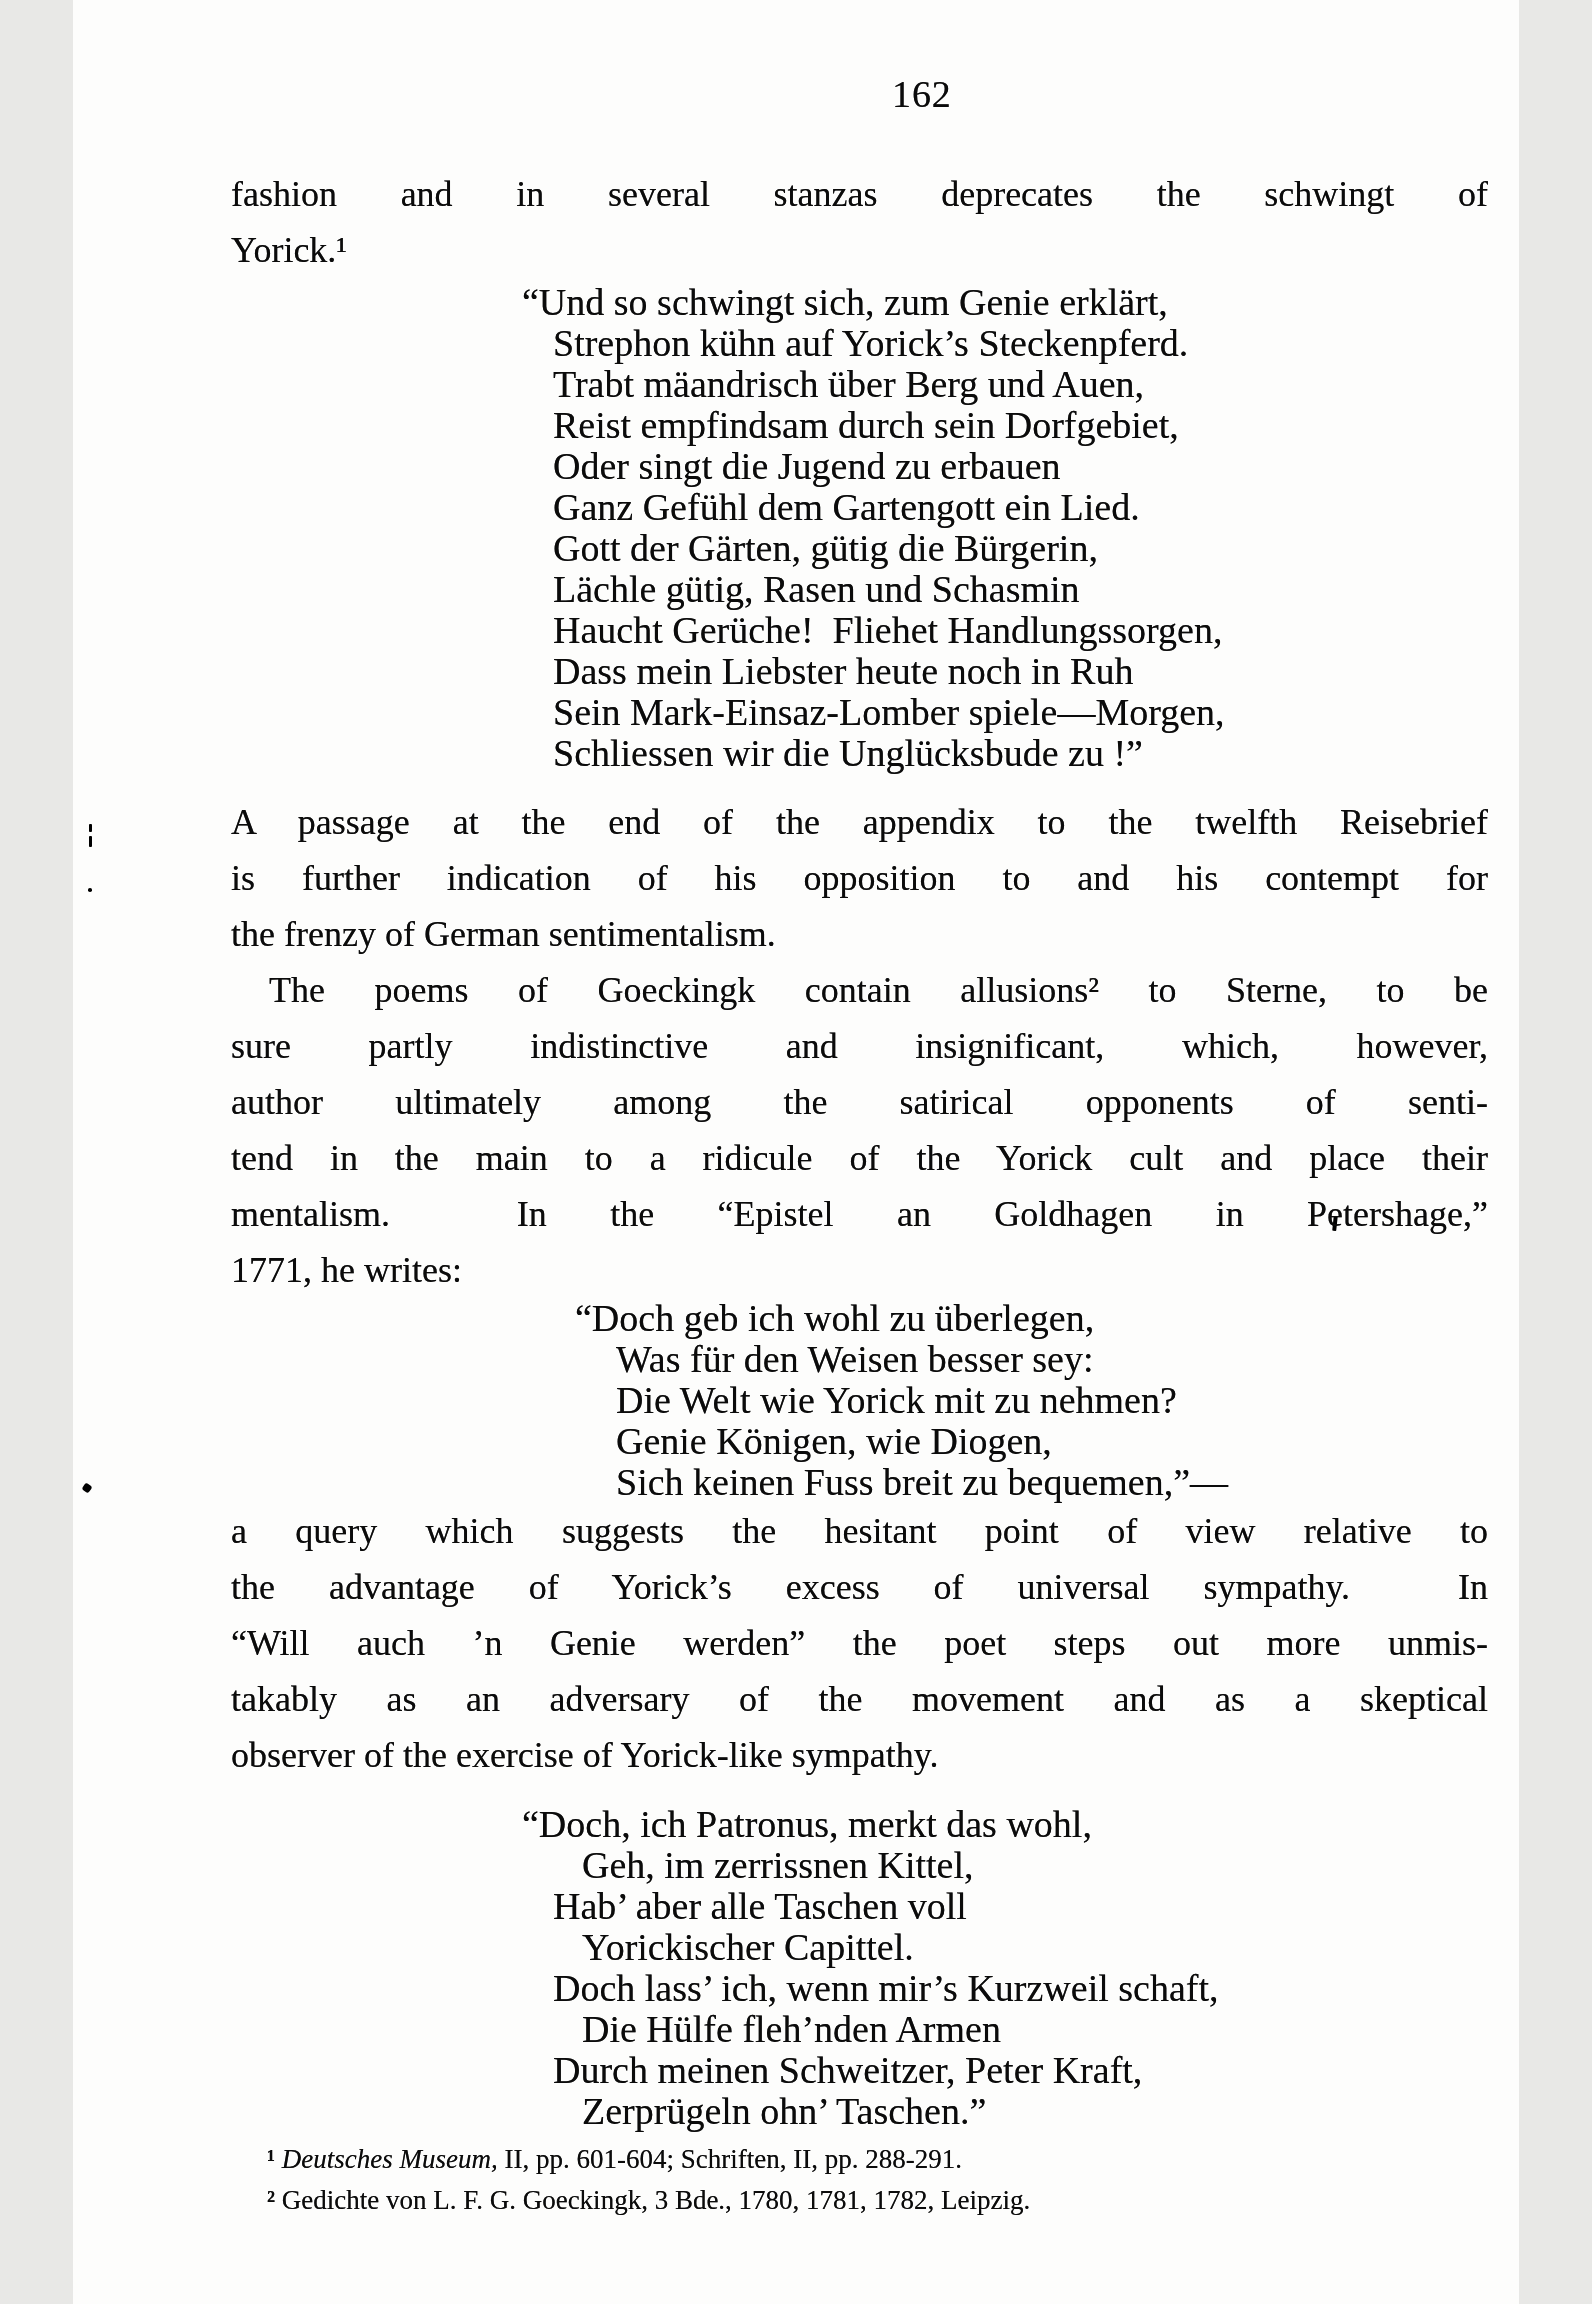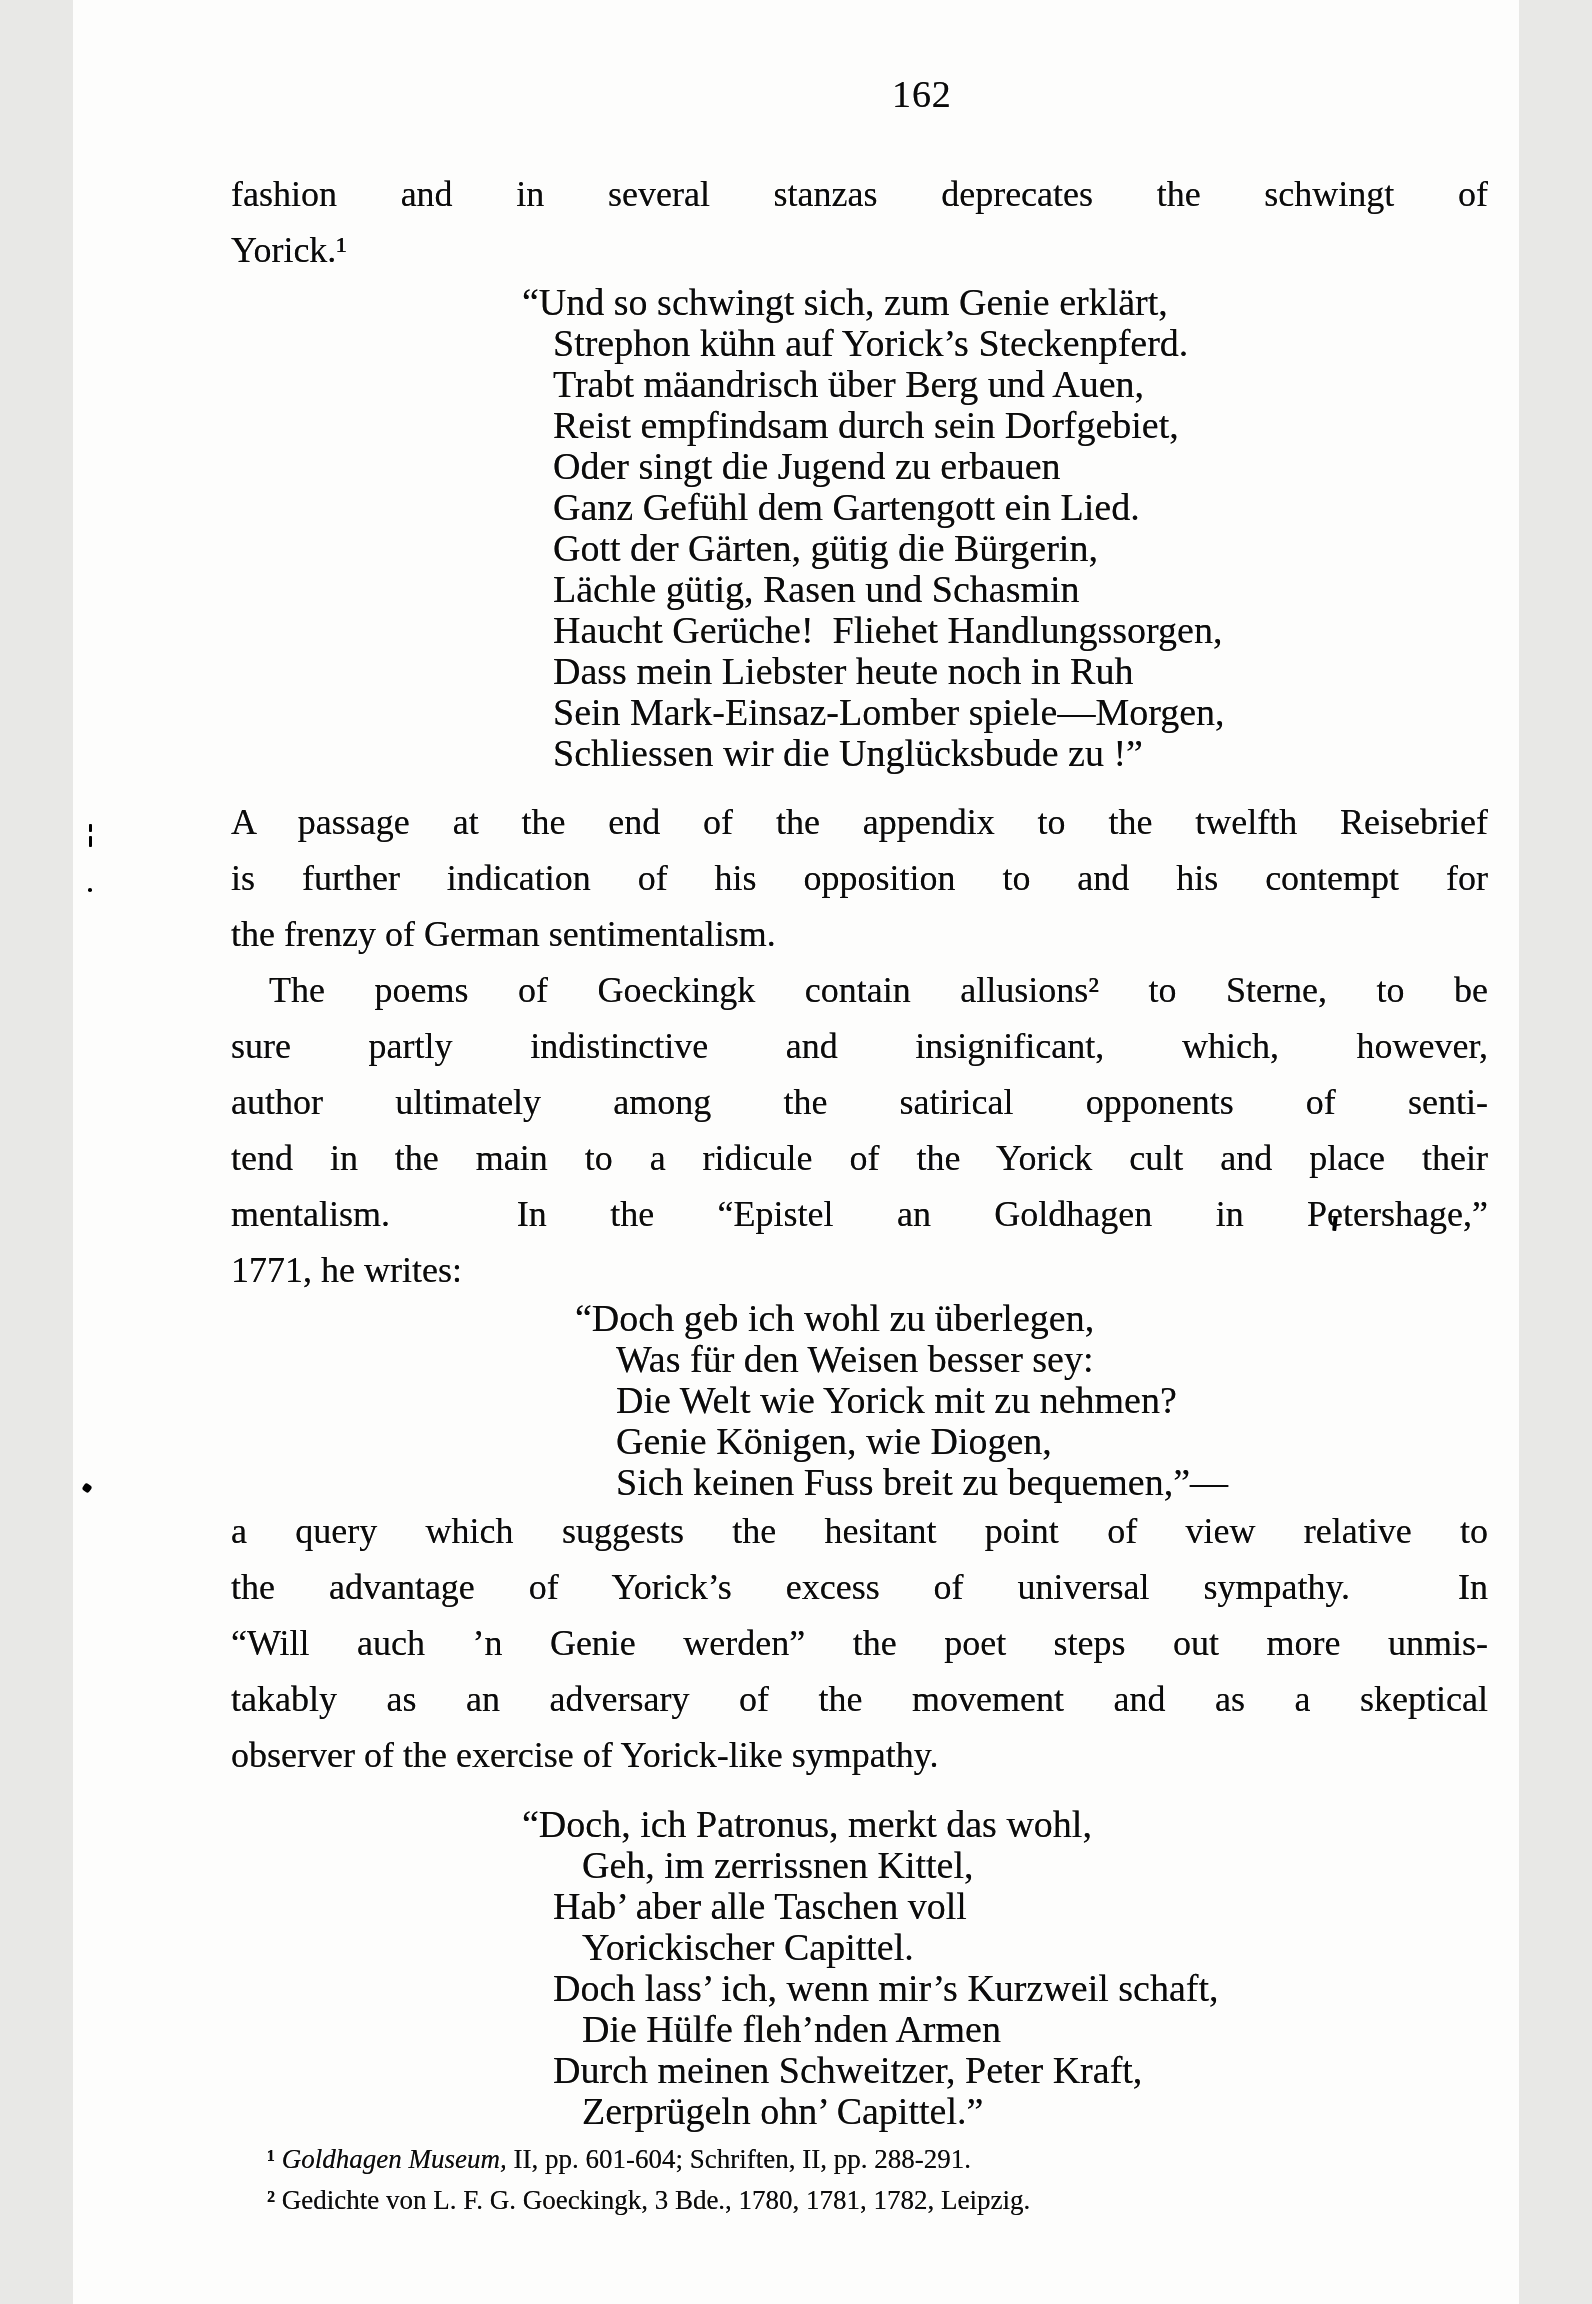"Zerprügeln ohn’ Capittel.”" div.l-c { text: Capittel -> Taschen }
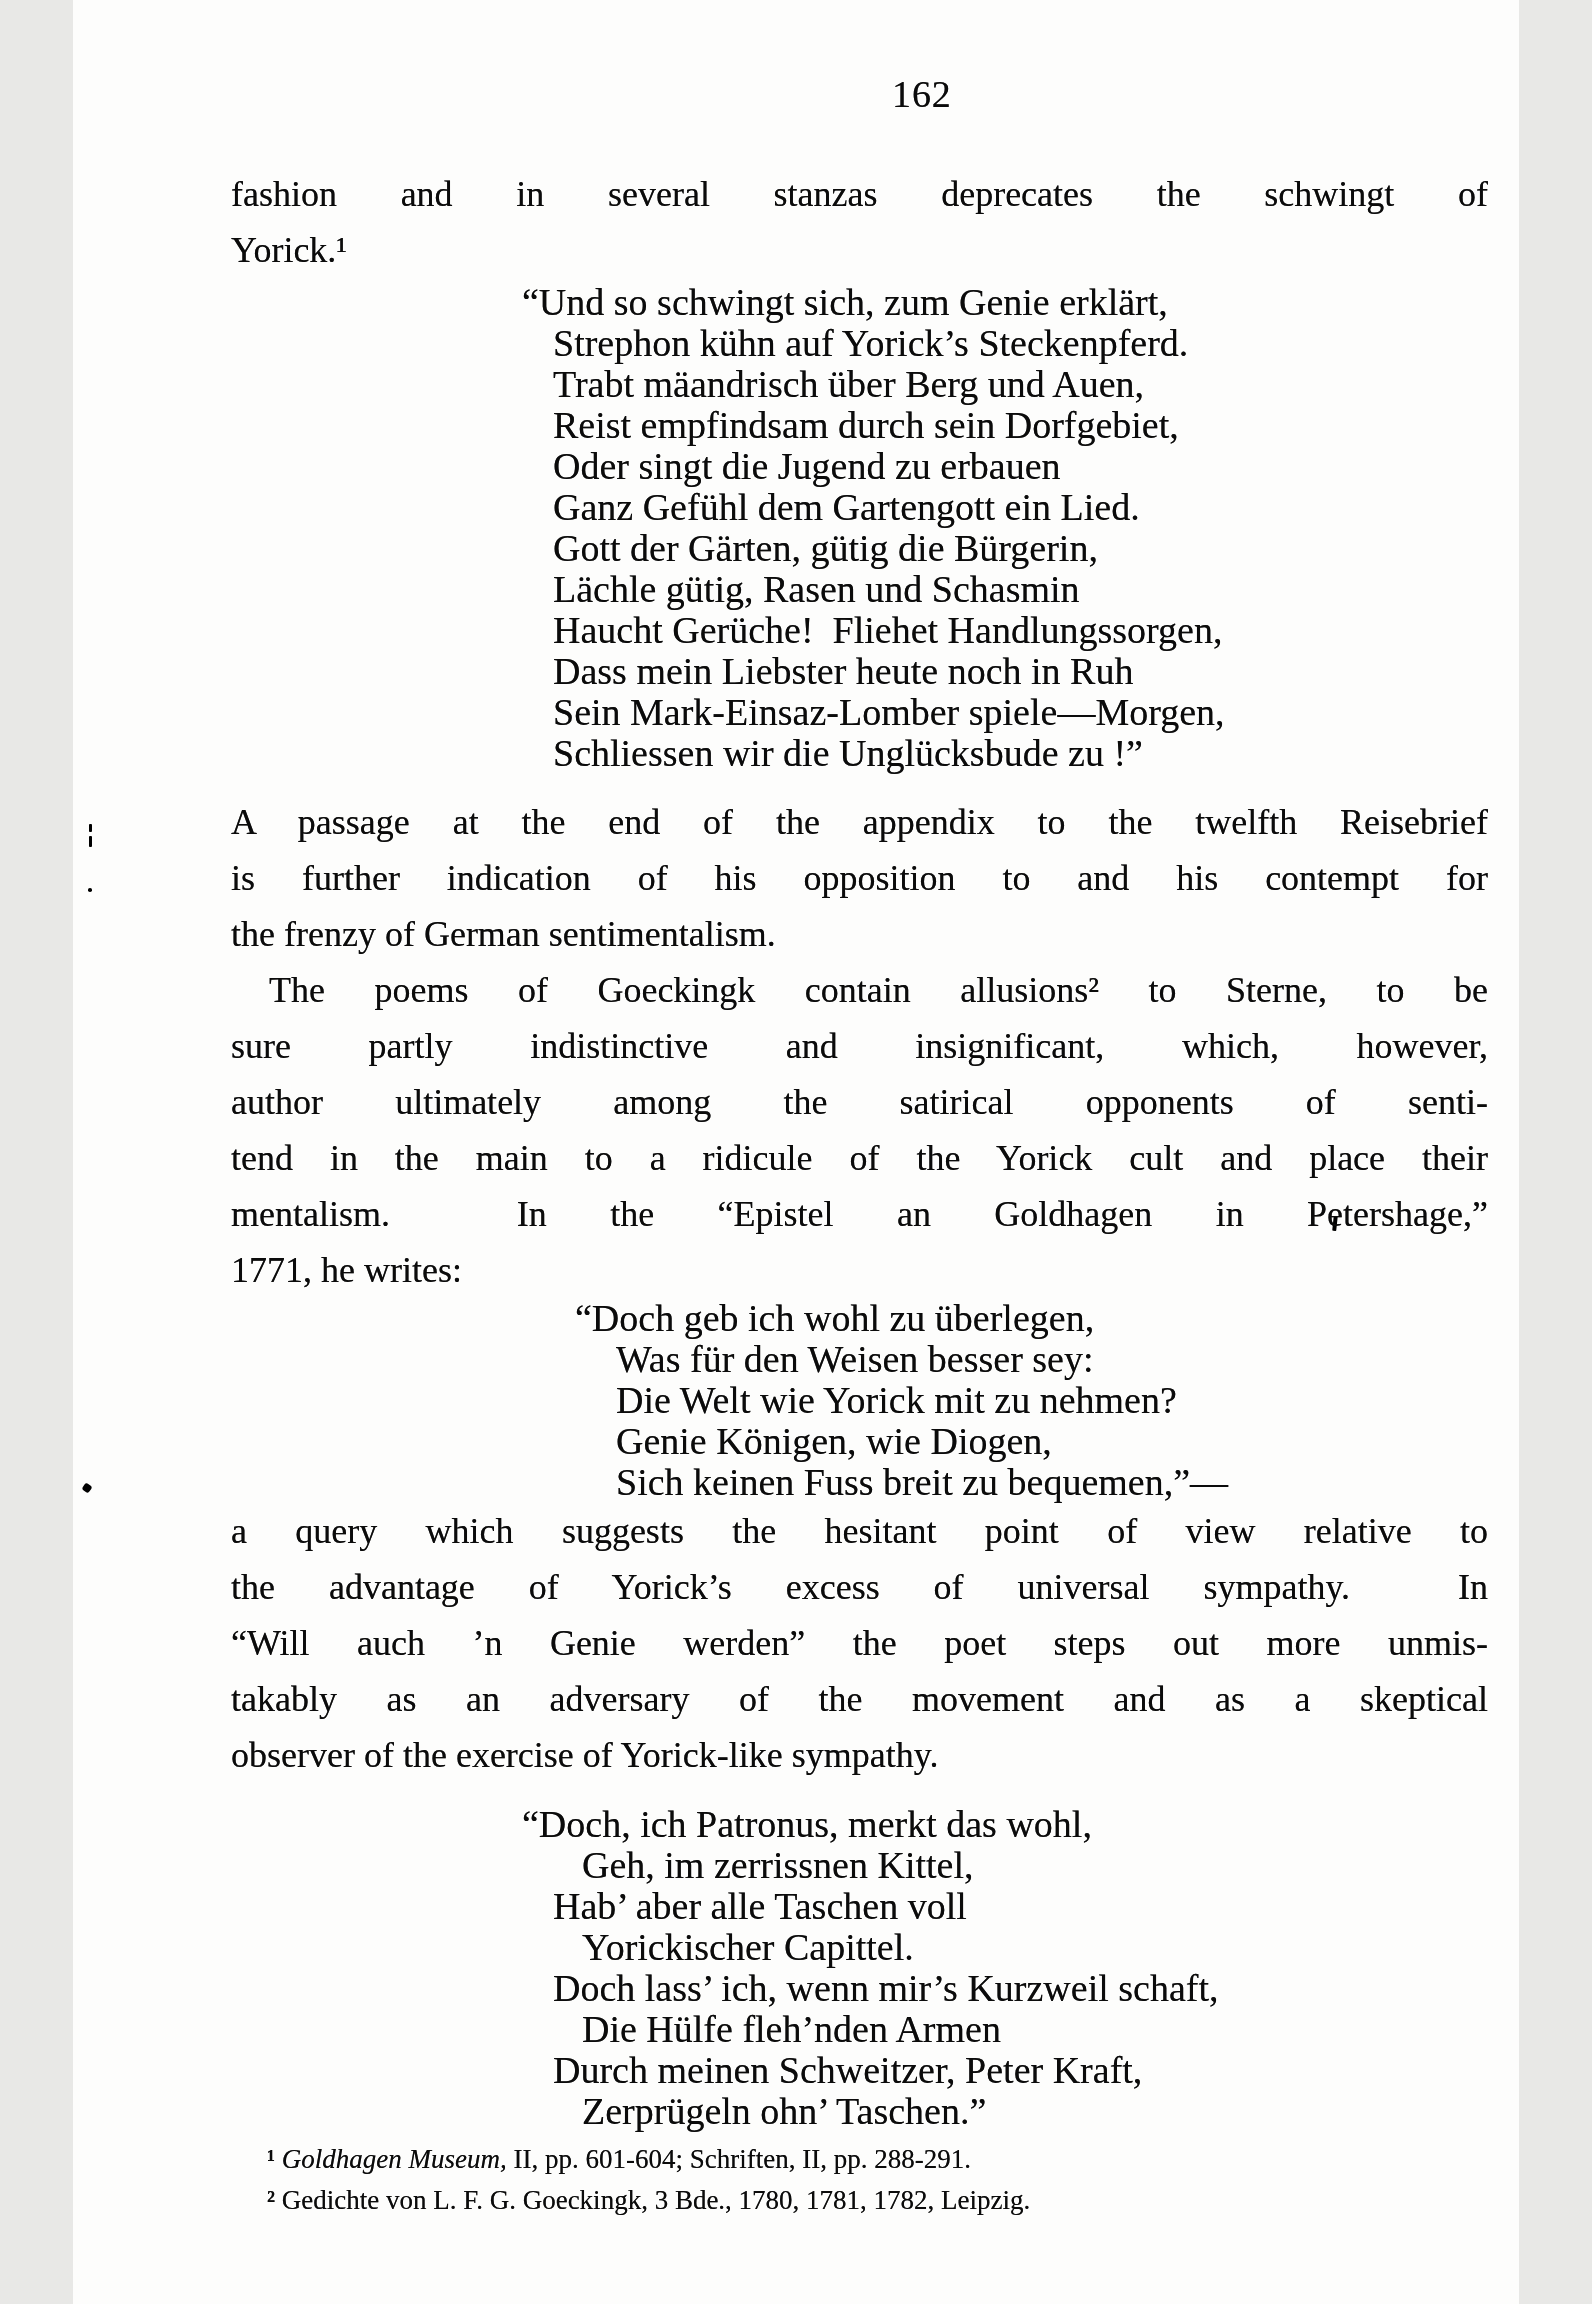"Goldhagen Museum," span.fn-italic { text: Goldhagen -> Deutsches }
